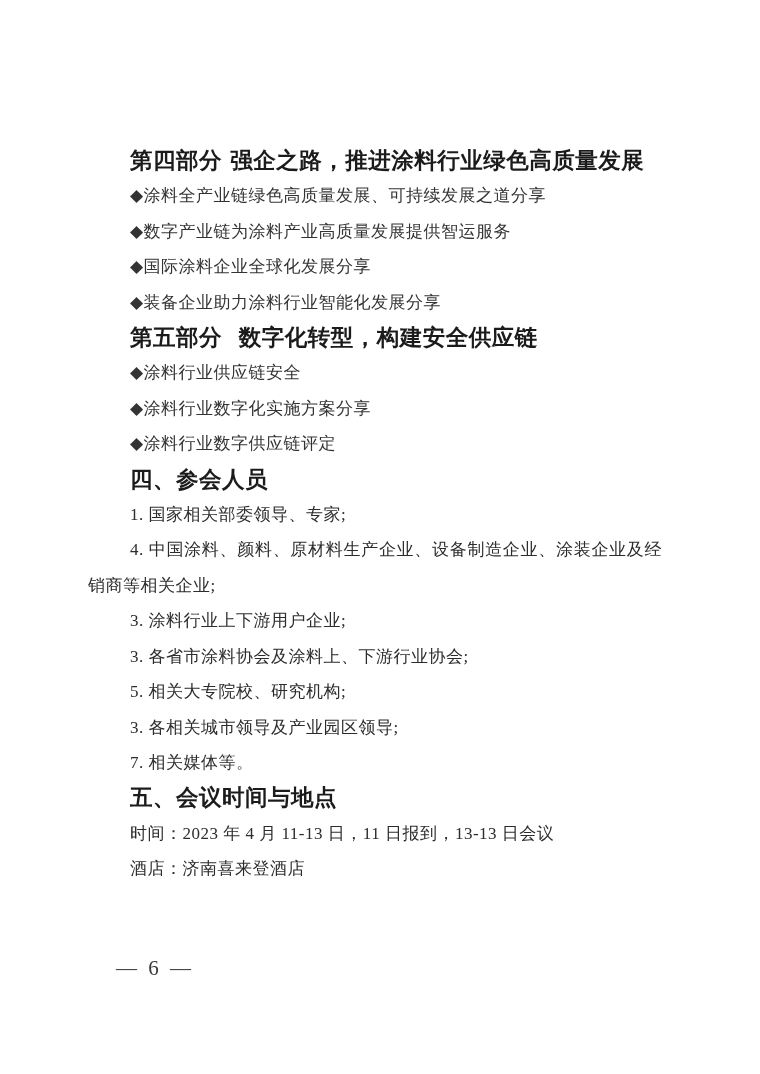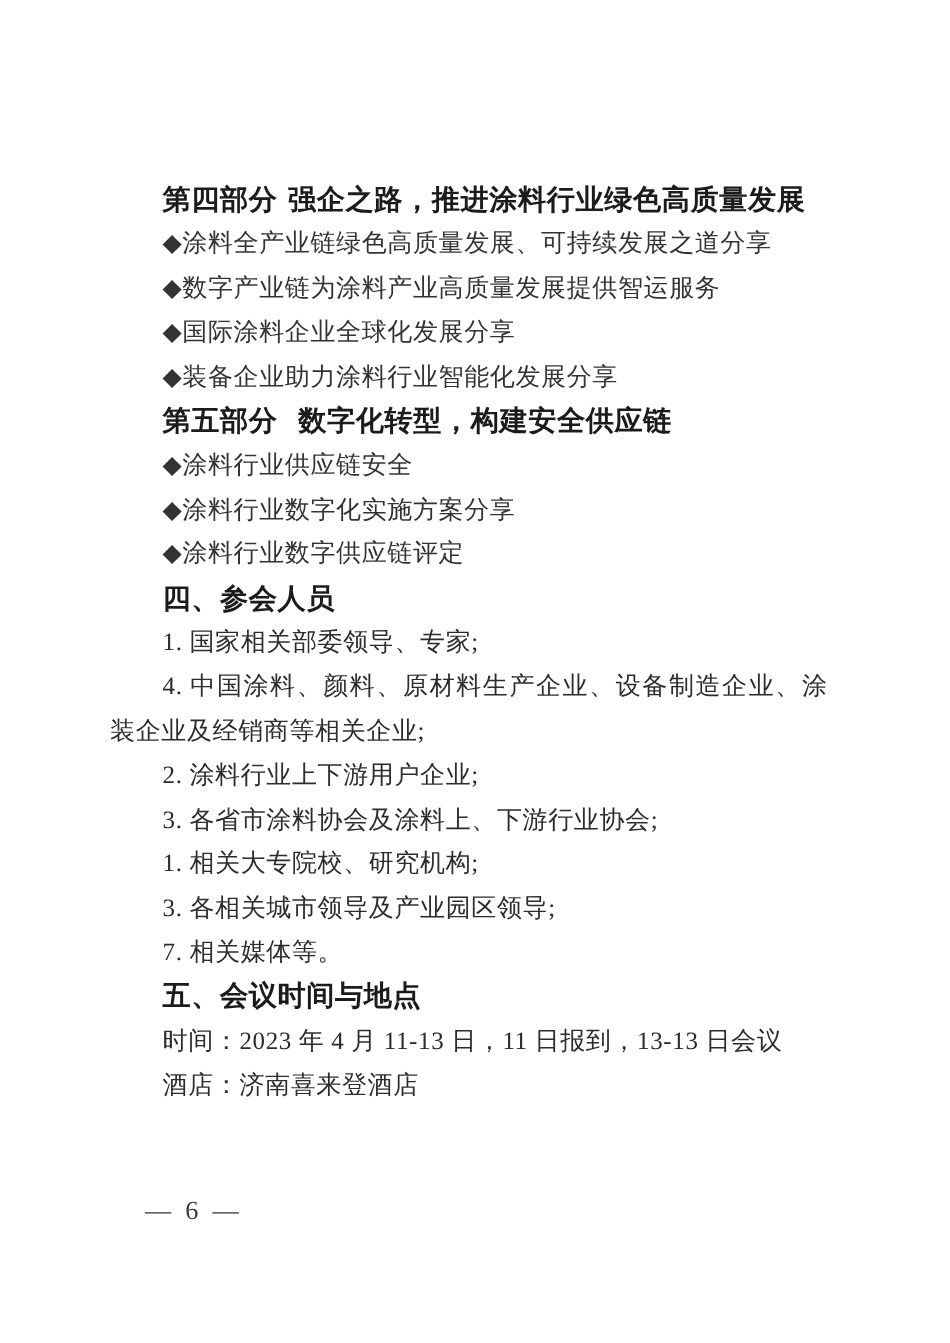"◆涂料全产业链绿色高质量发展、可持续发展之道分享" .line { font-size: 20px -> 17px }
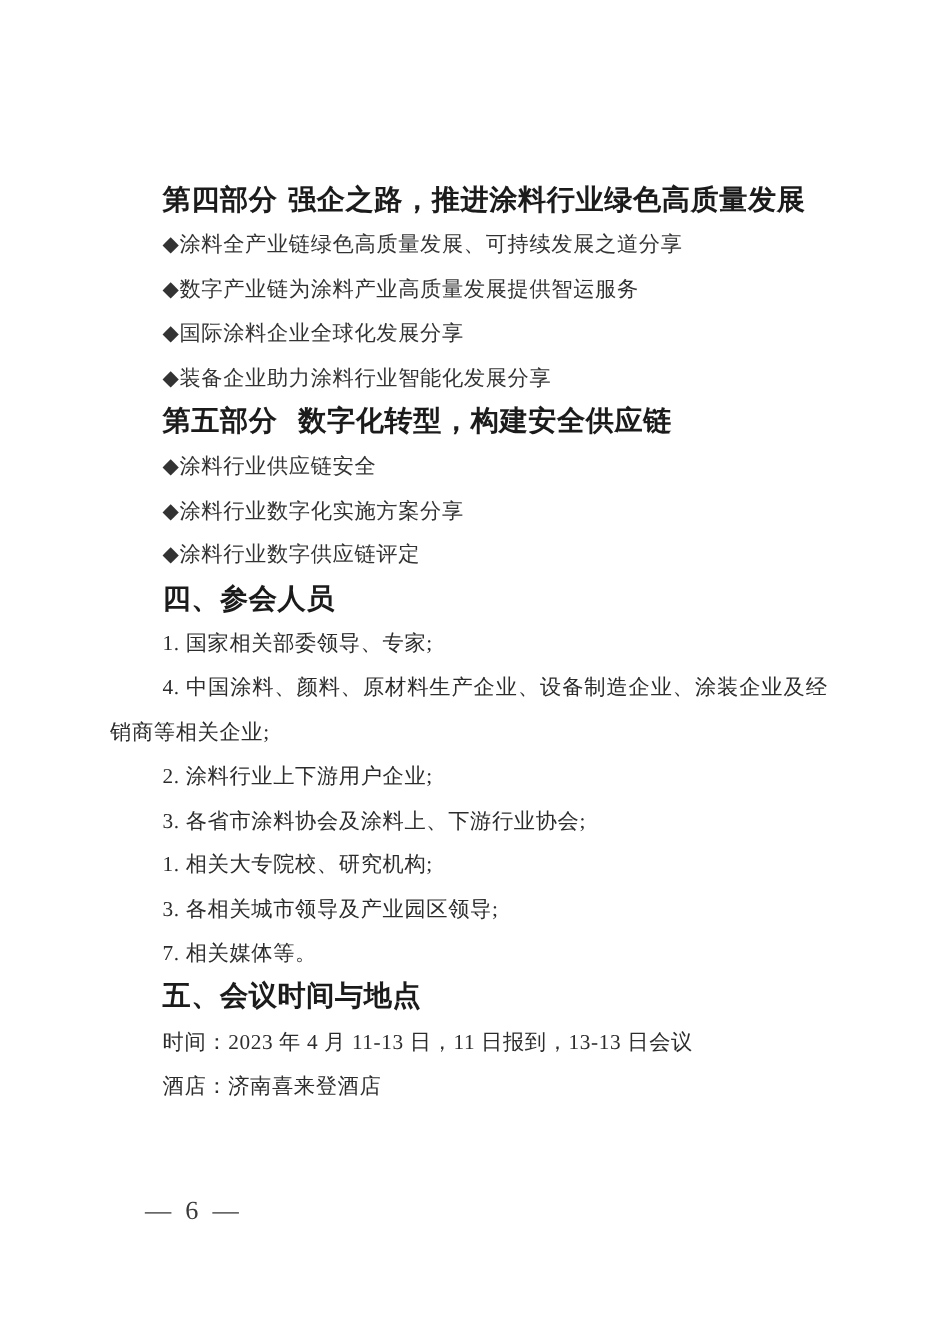"2. 涂料行业上下游用户企业;" p.line { text: 2 -> 3 }
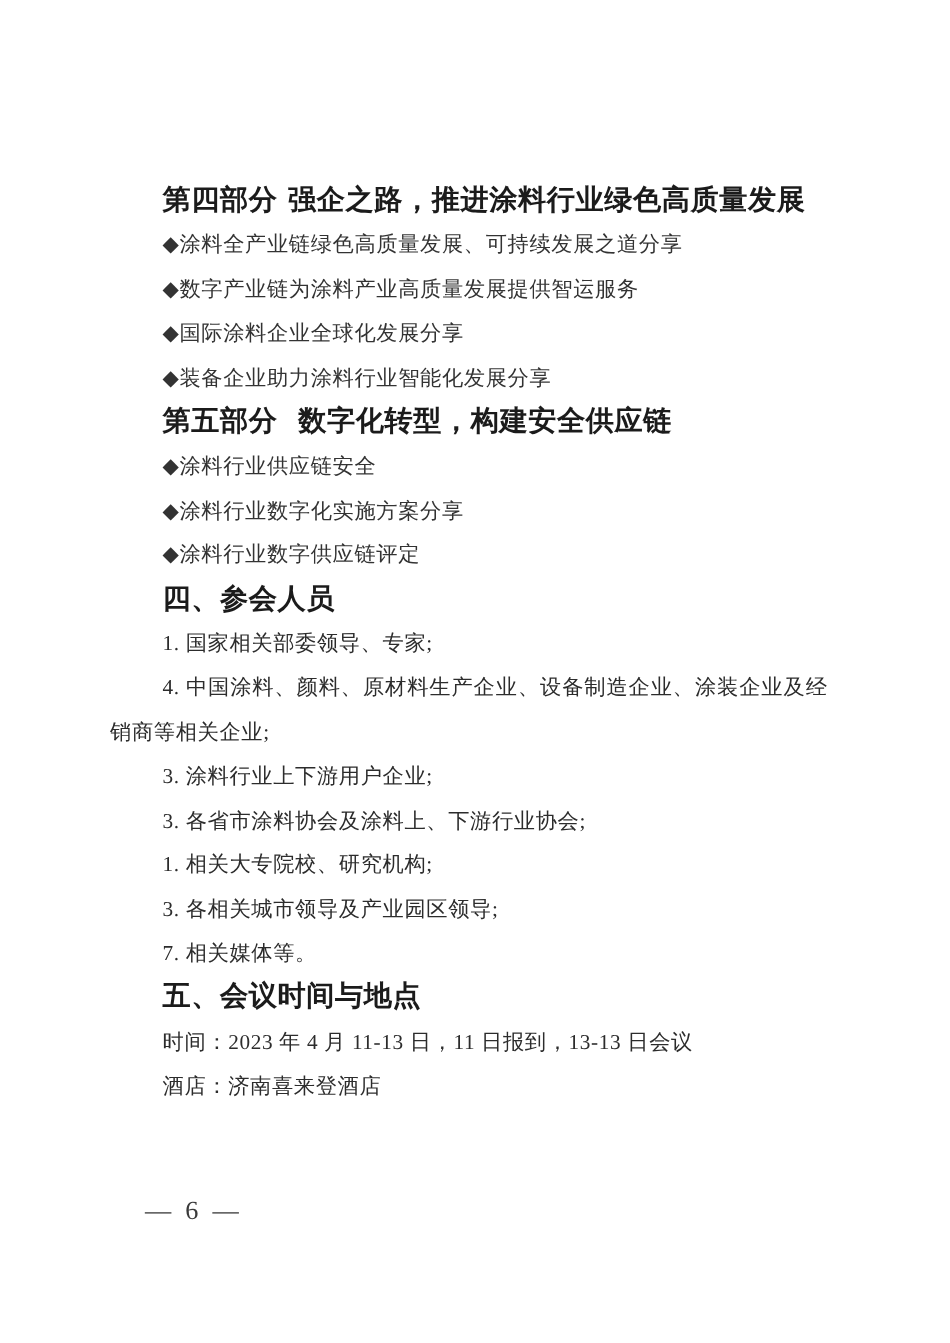"1. 相关大专院校、研究机构;" p.line { text: 1 -> 5 }
